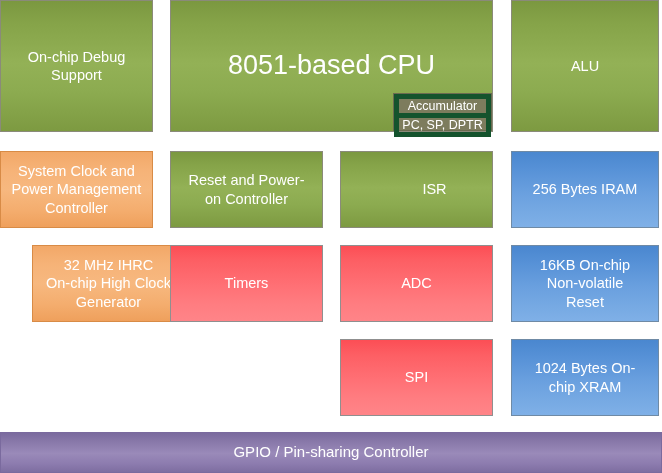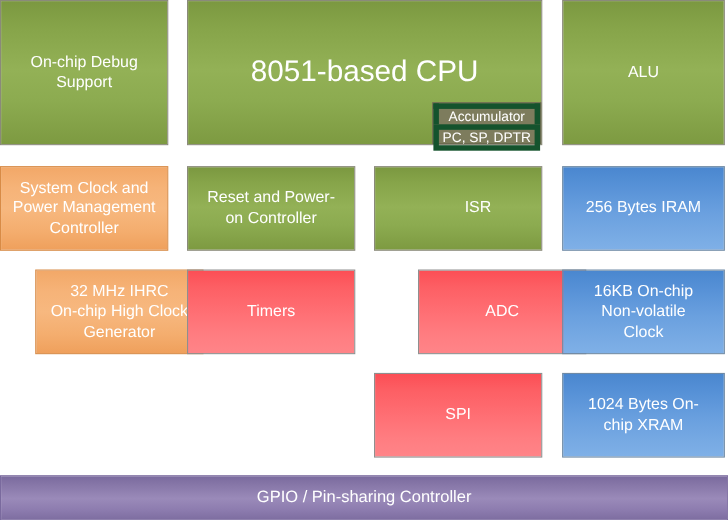"16KB On-chip" span.label { text: Clock -> Reset }
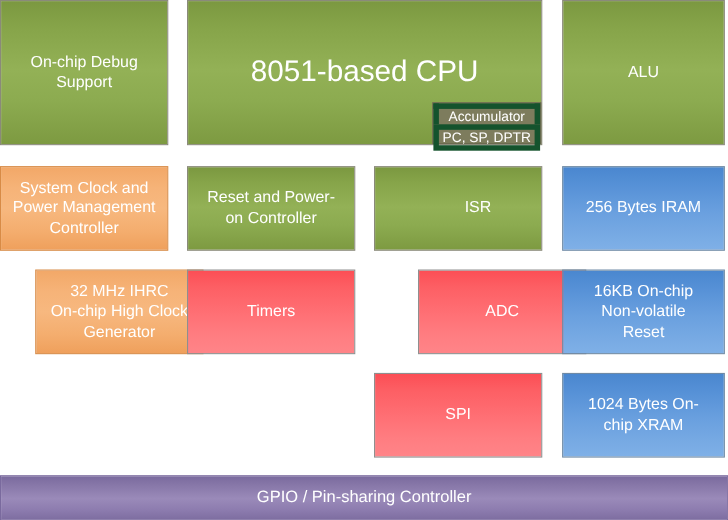"ADC" div.block { margin-left: 40px -> none }
